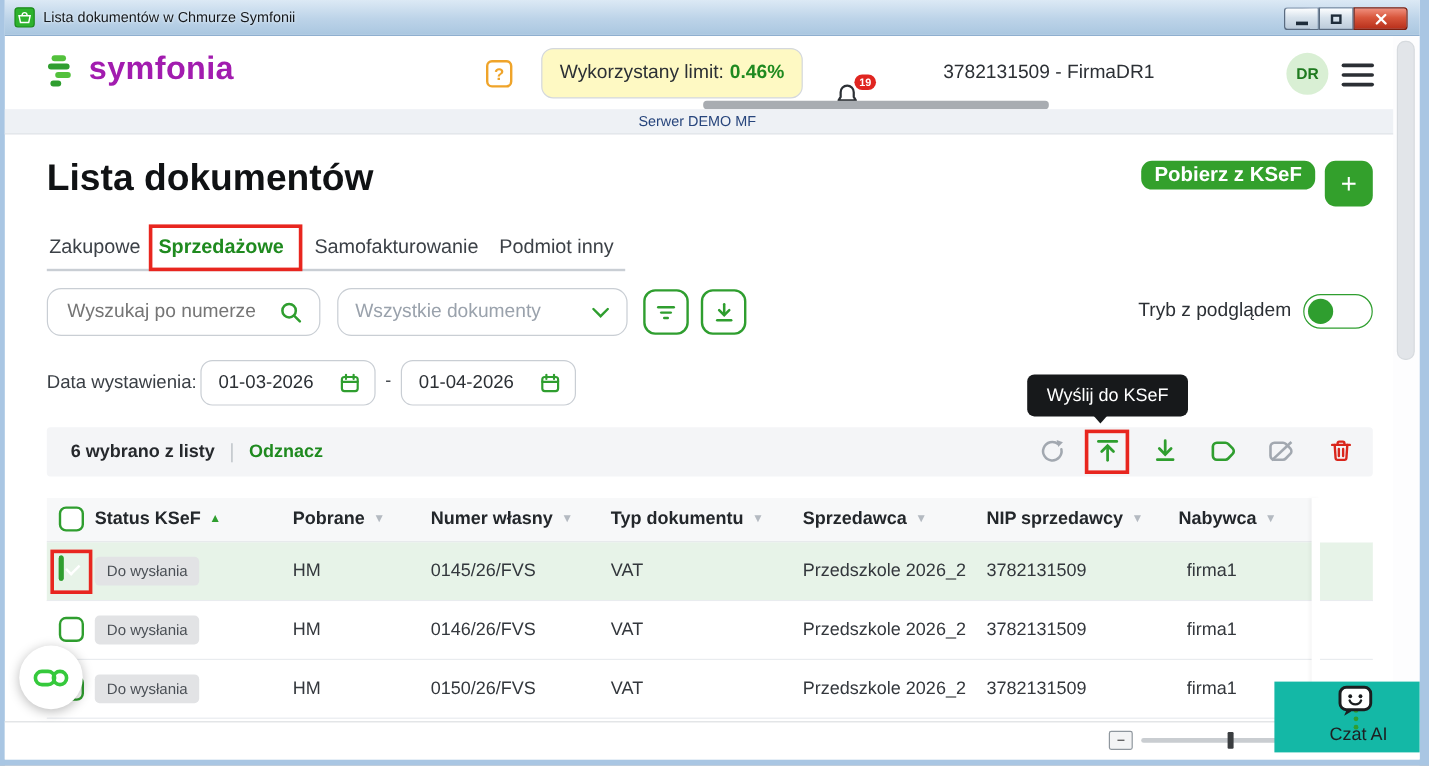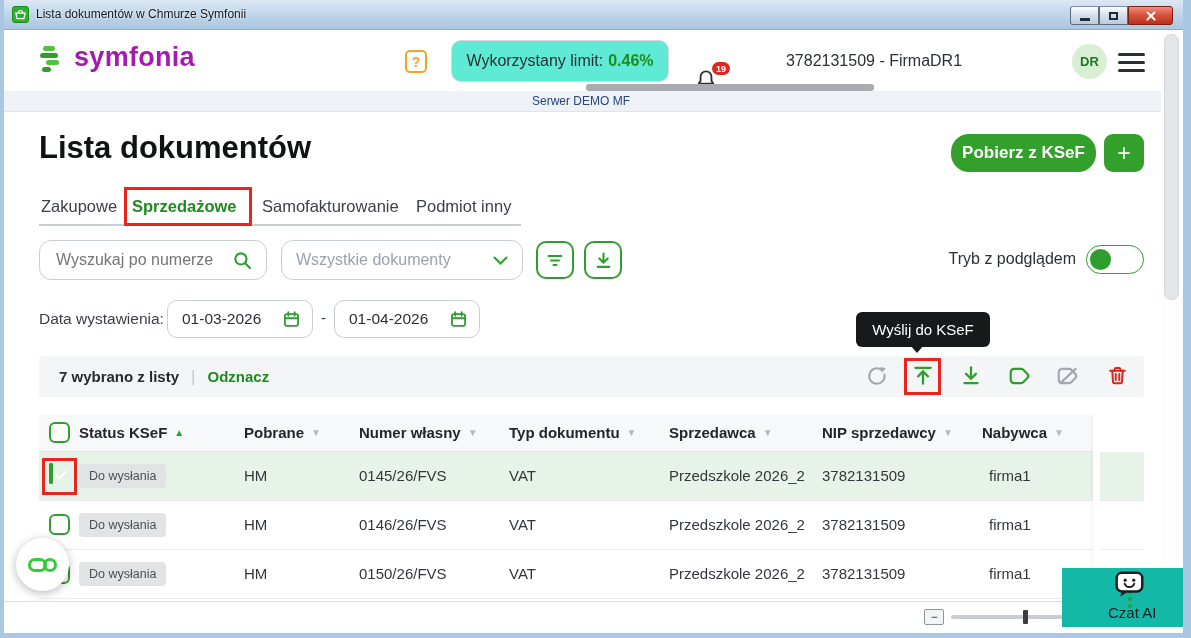"Wykorzystany limit:" .limit-pill { background: #5eead4 -> #fef9c3 }
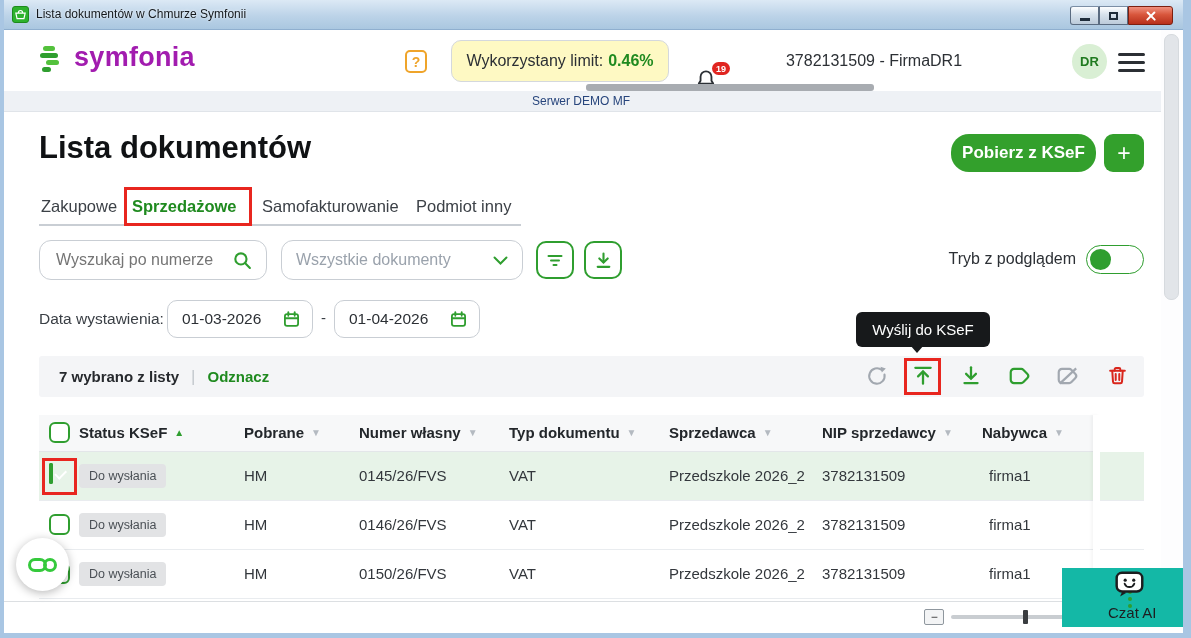"Pobierz z KSeF" .fetch-btn { border-radius: 18px -> none; height: 38px -> 24px }
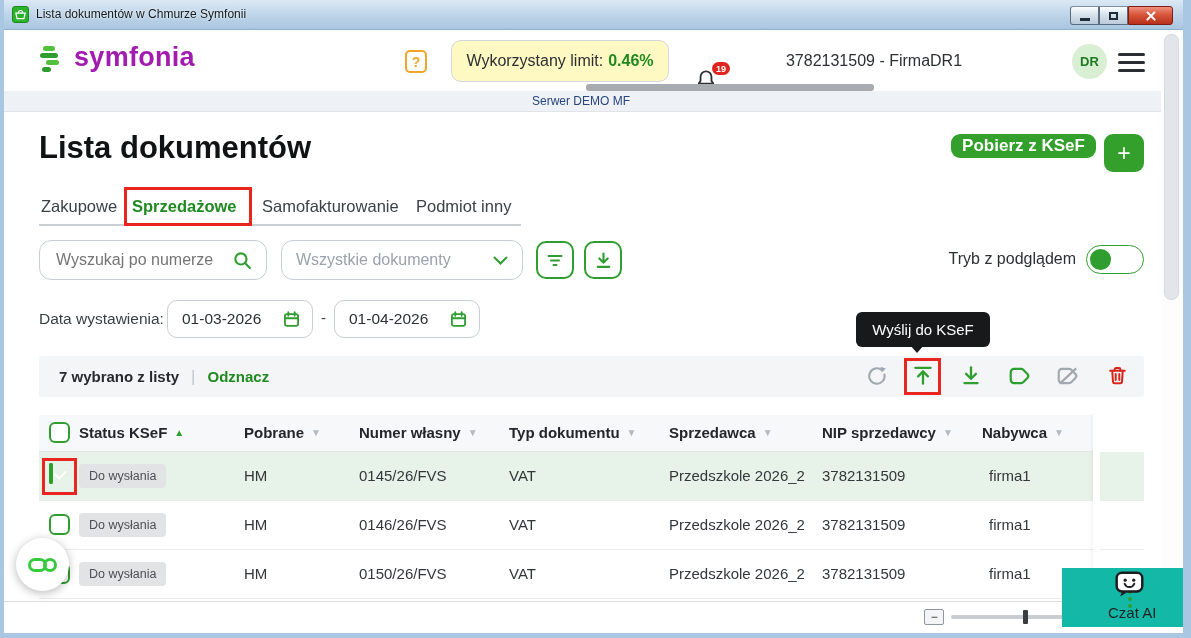"7 wybrano z listy" span.sel-count { text: 7 -> 6 }
